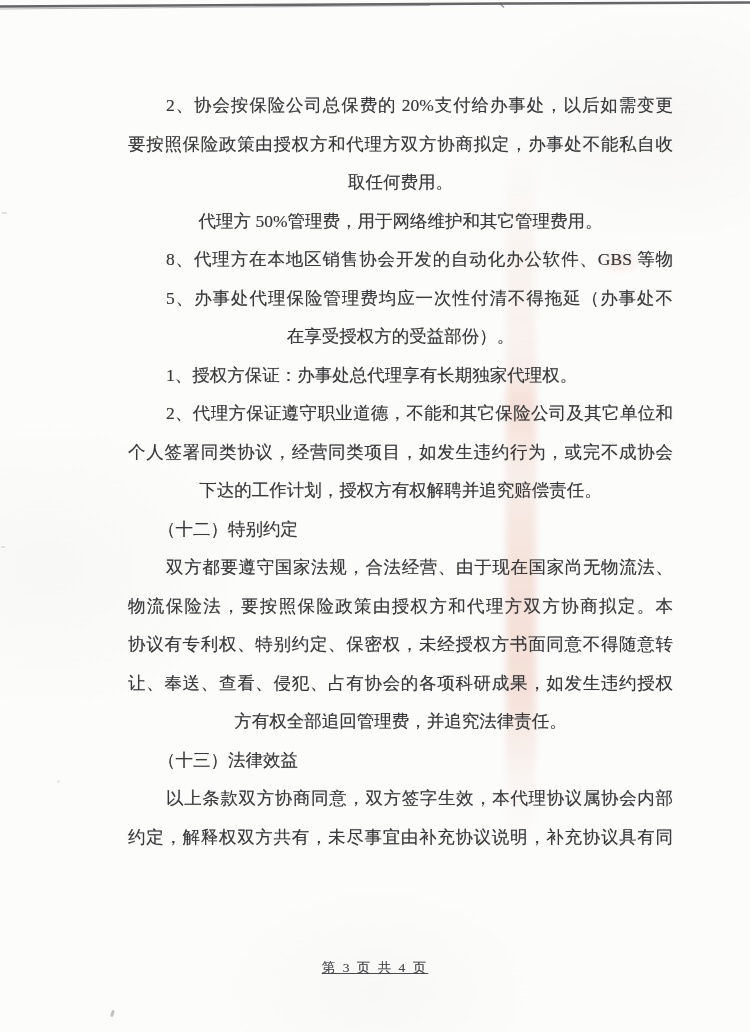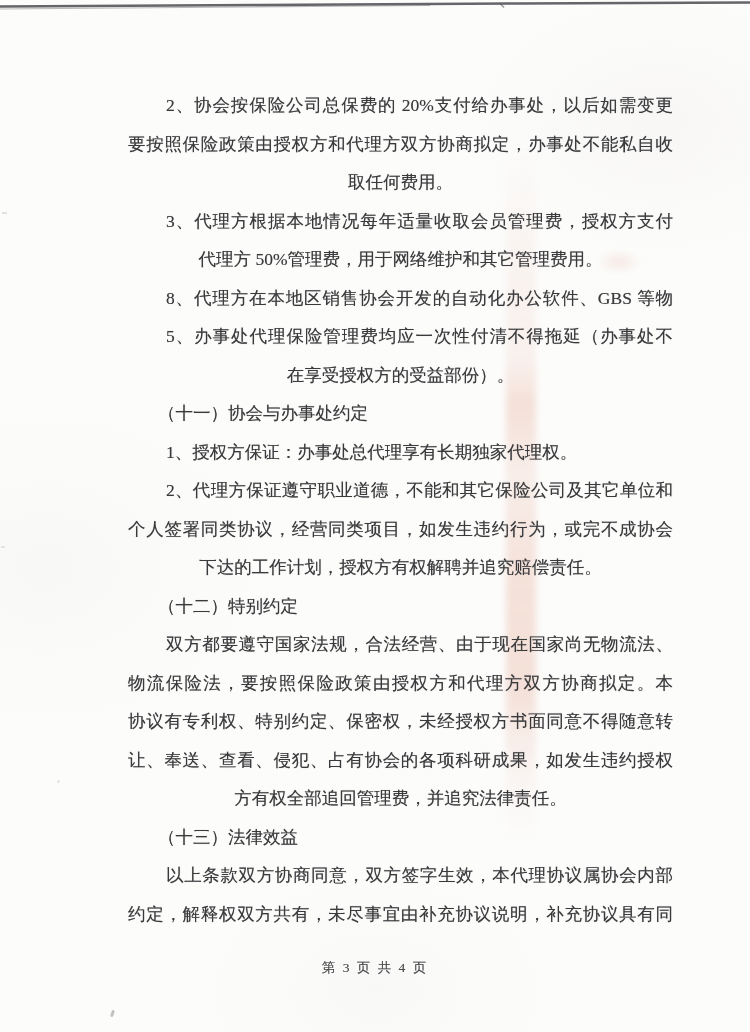"3、代理方根据本地情况每年适量收取会员管理费，授权方支付" div.line { html: <div>3、代理方根据本地情况每年适量收取会员管理费，授权方支付</div> -> none }
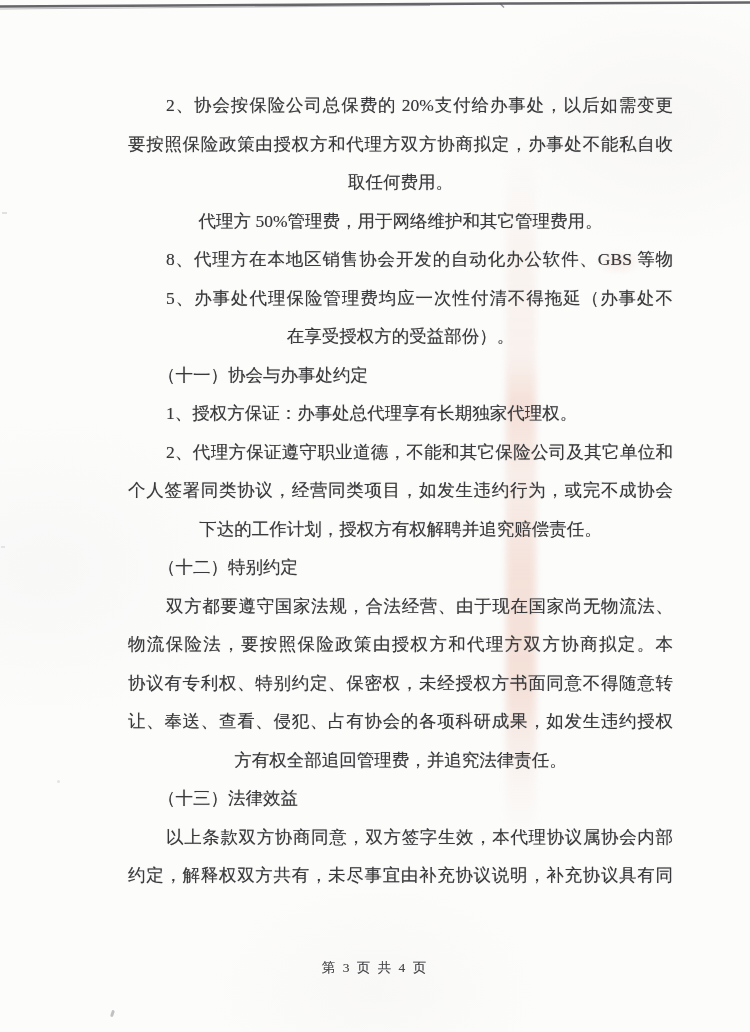"（十一）协会与办事处约定" div.line { html: <div>（十一）协会与办事处约定</div> -> none }
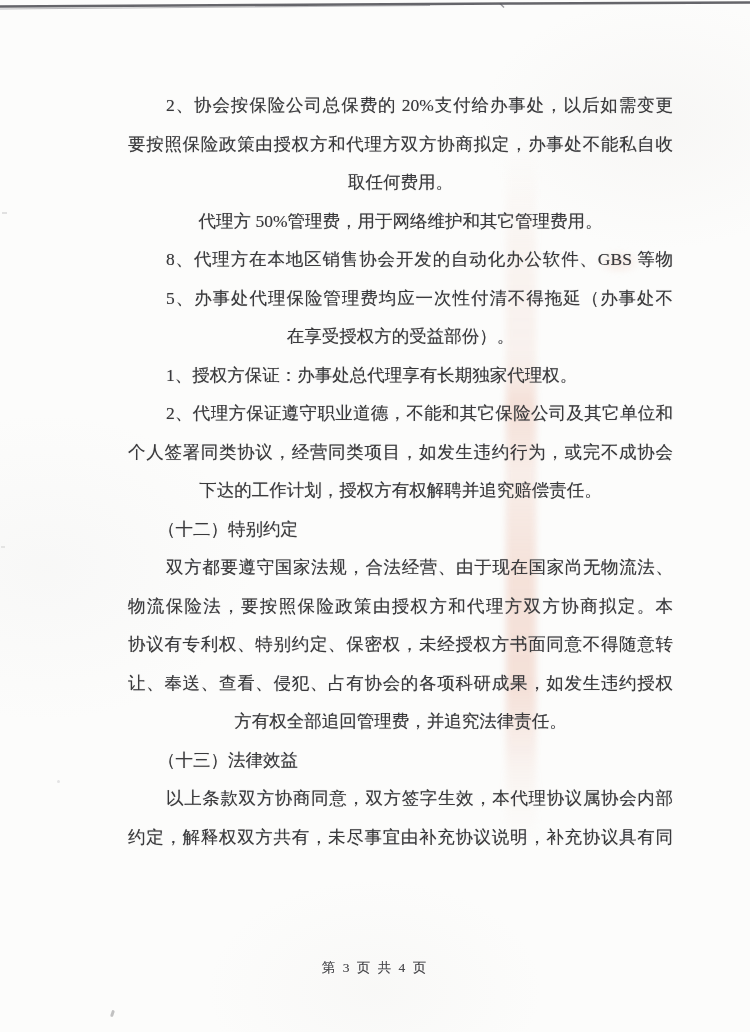"第 3 页 共 4" .footer { text-decoration: none -> underline }
